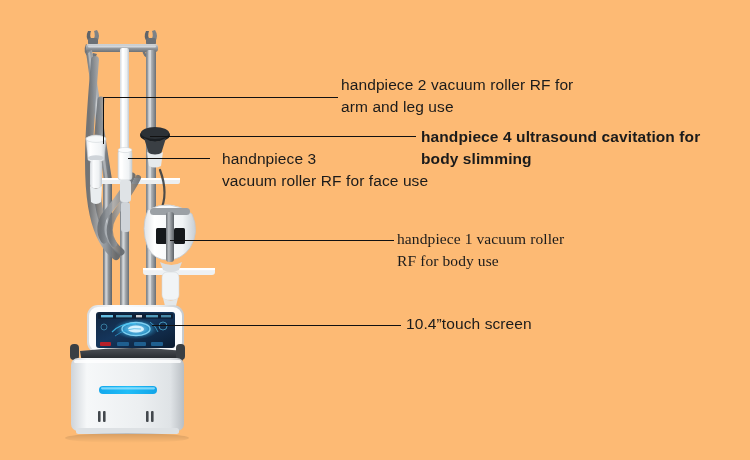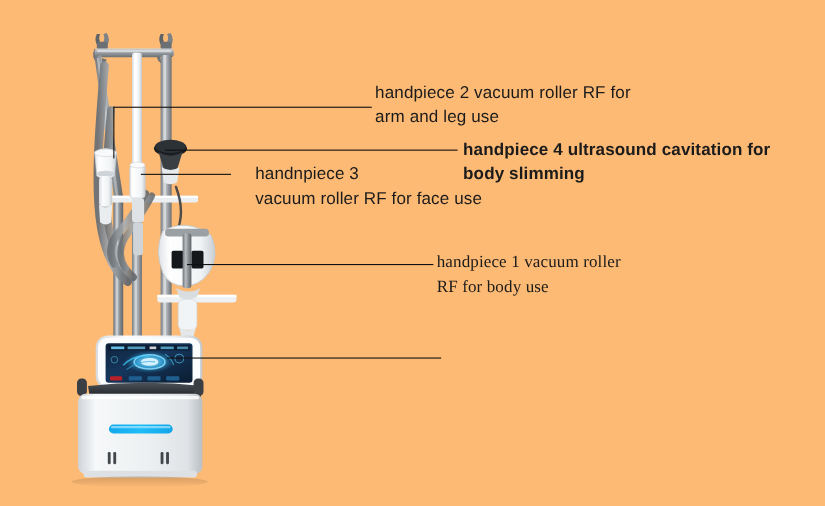"handnpiece 3" div.callout { left: 232px -> 222px }
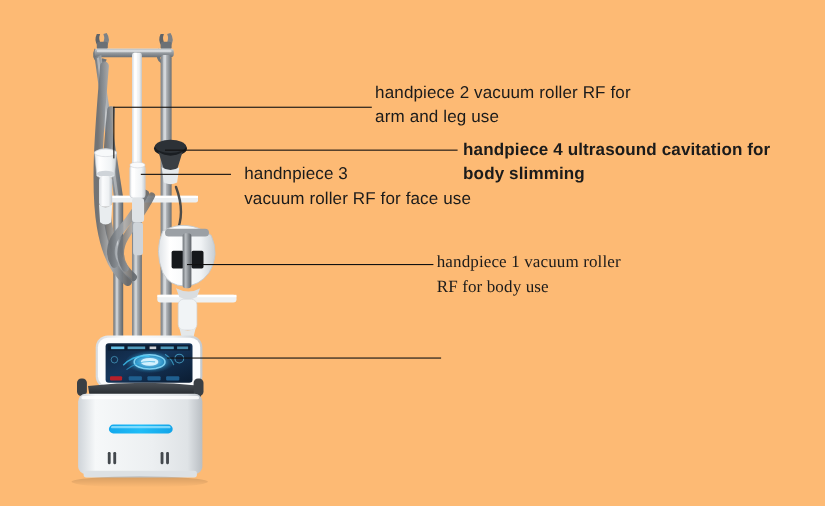"10.4”touch screen" div.callout { html: none -> <div>10.4”touch screen</div> }
